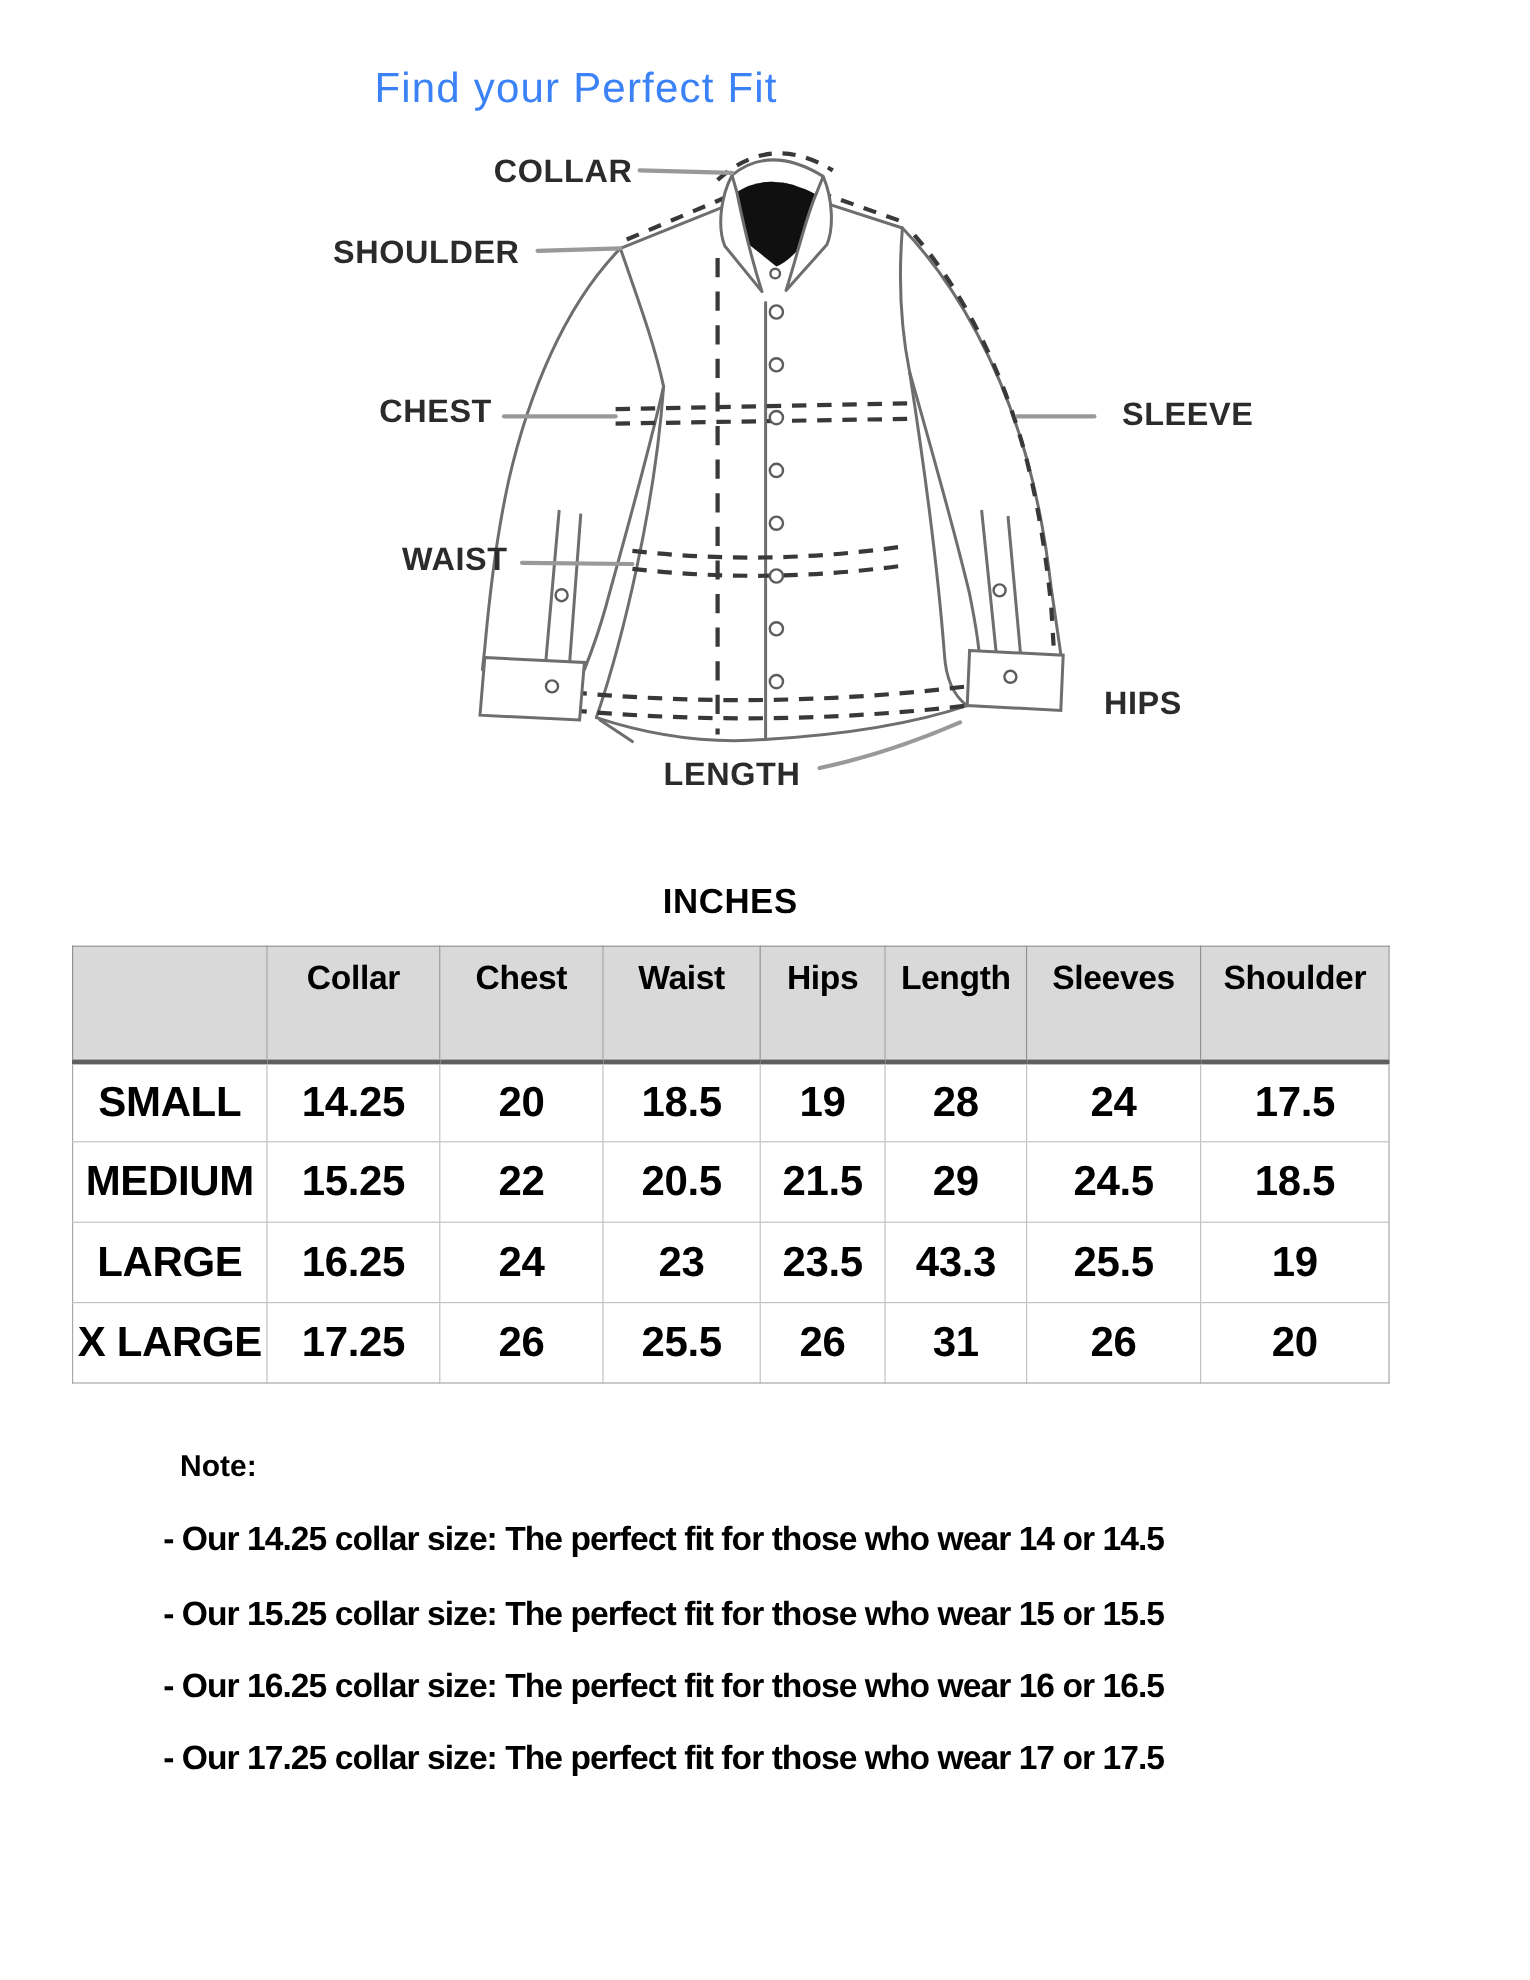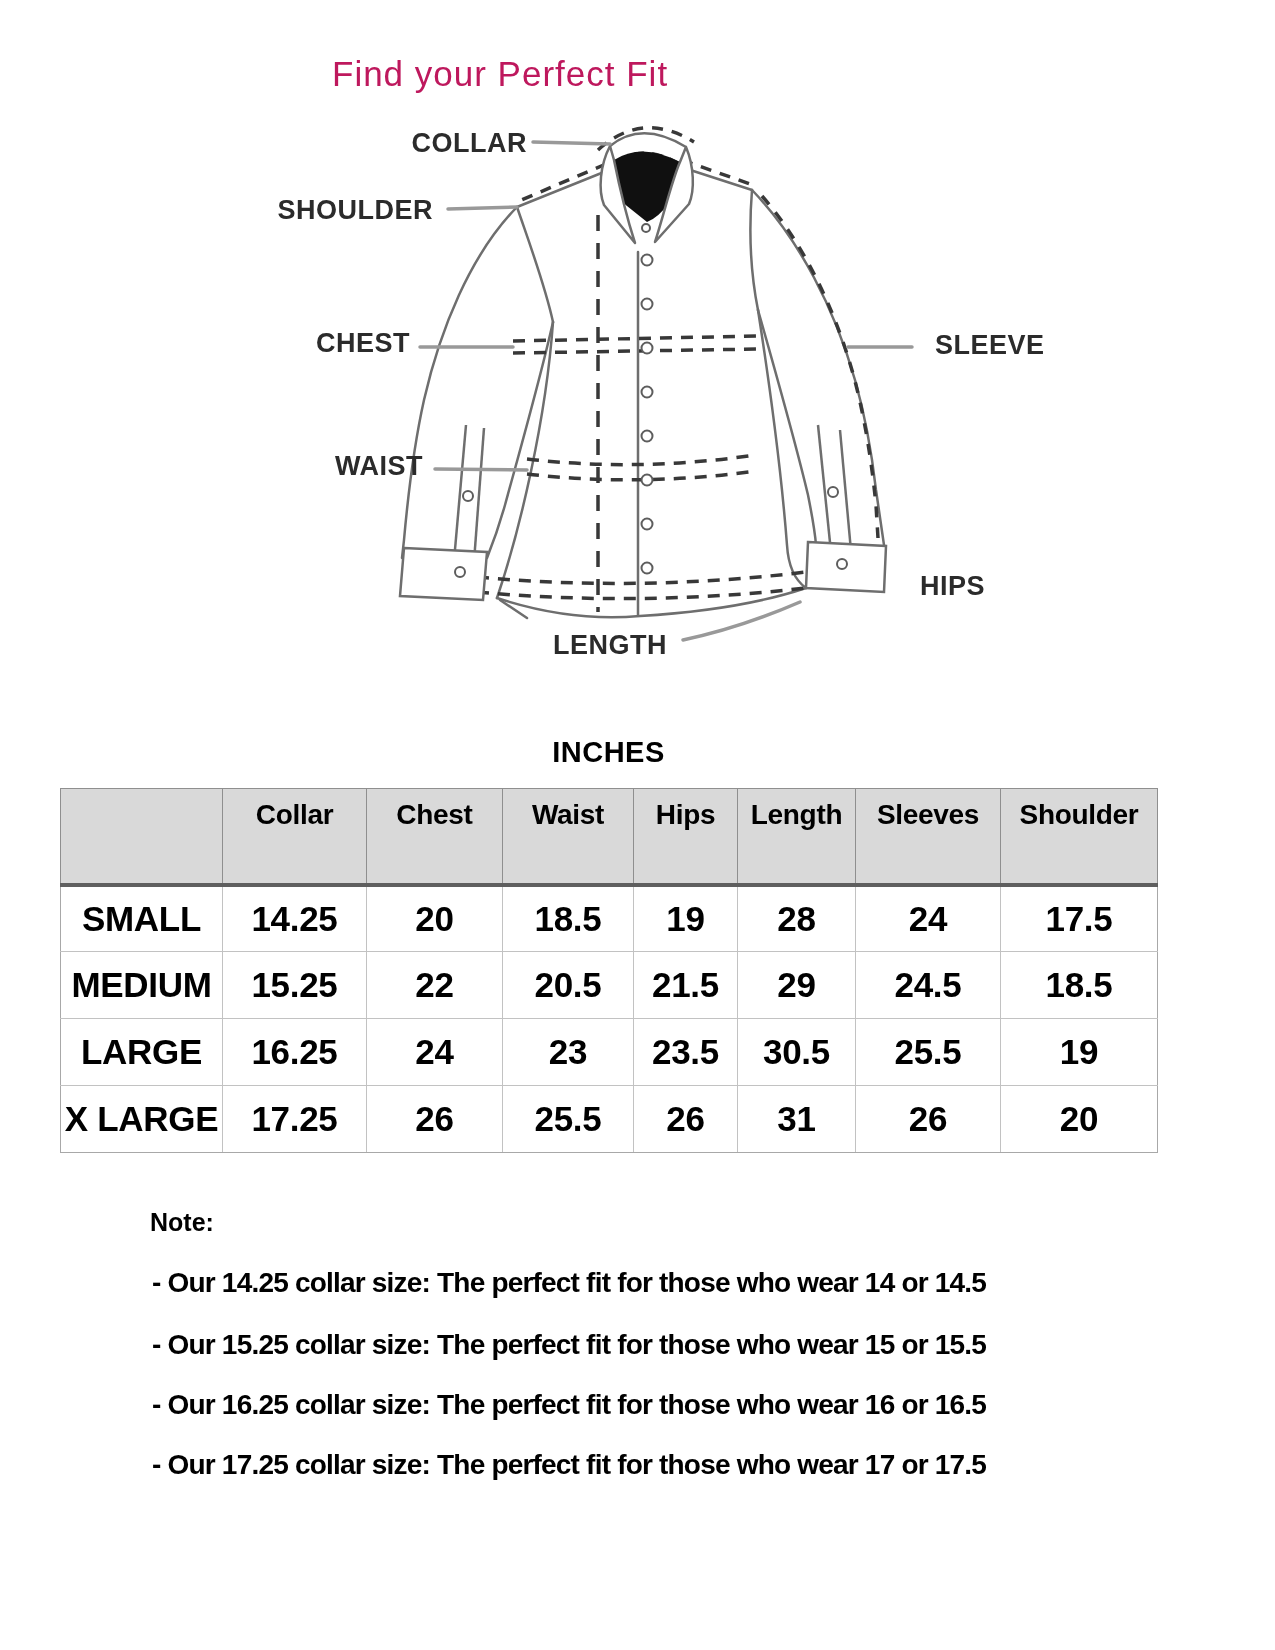"Find your Perfect Fit" .fit-title { color: #be185d -> #3b82f6; left: 332px -> 312px }
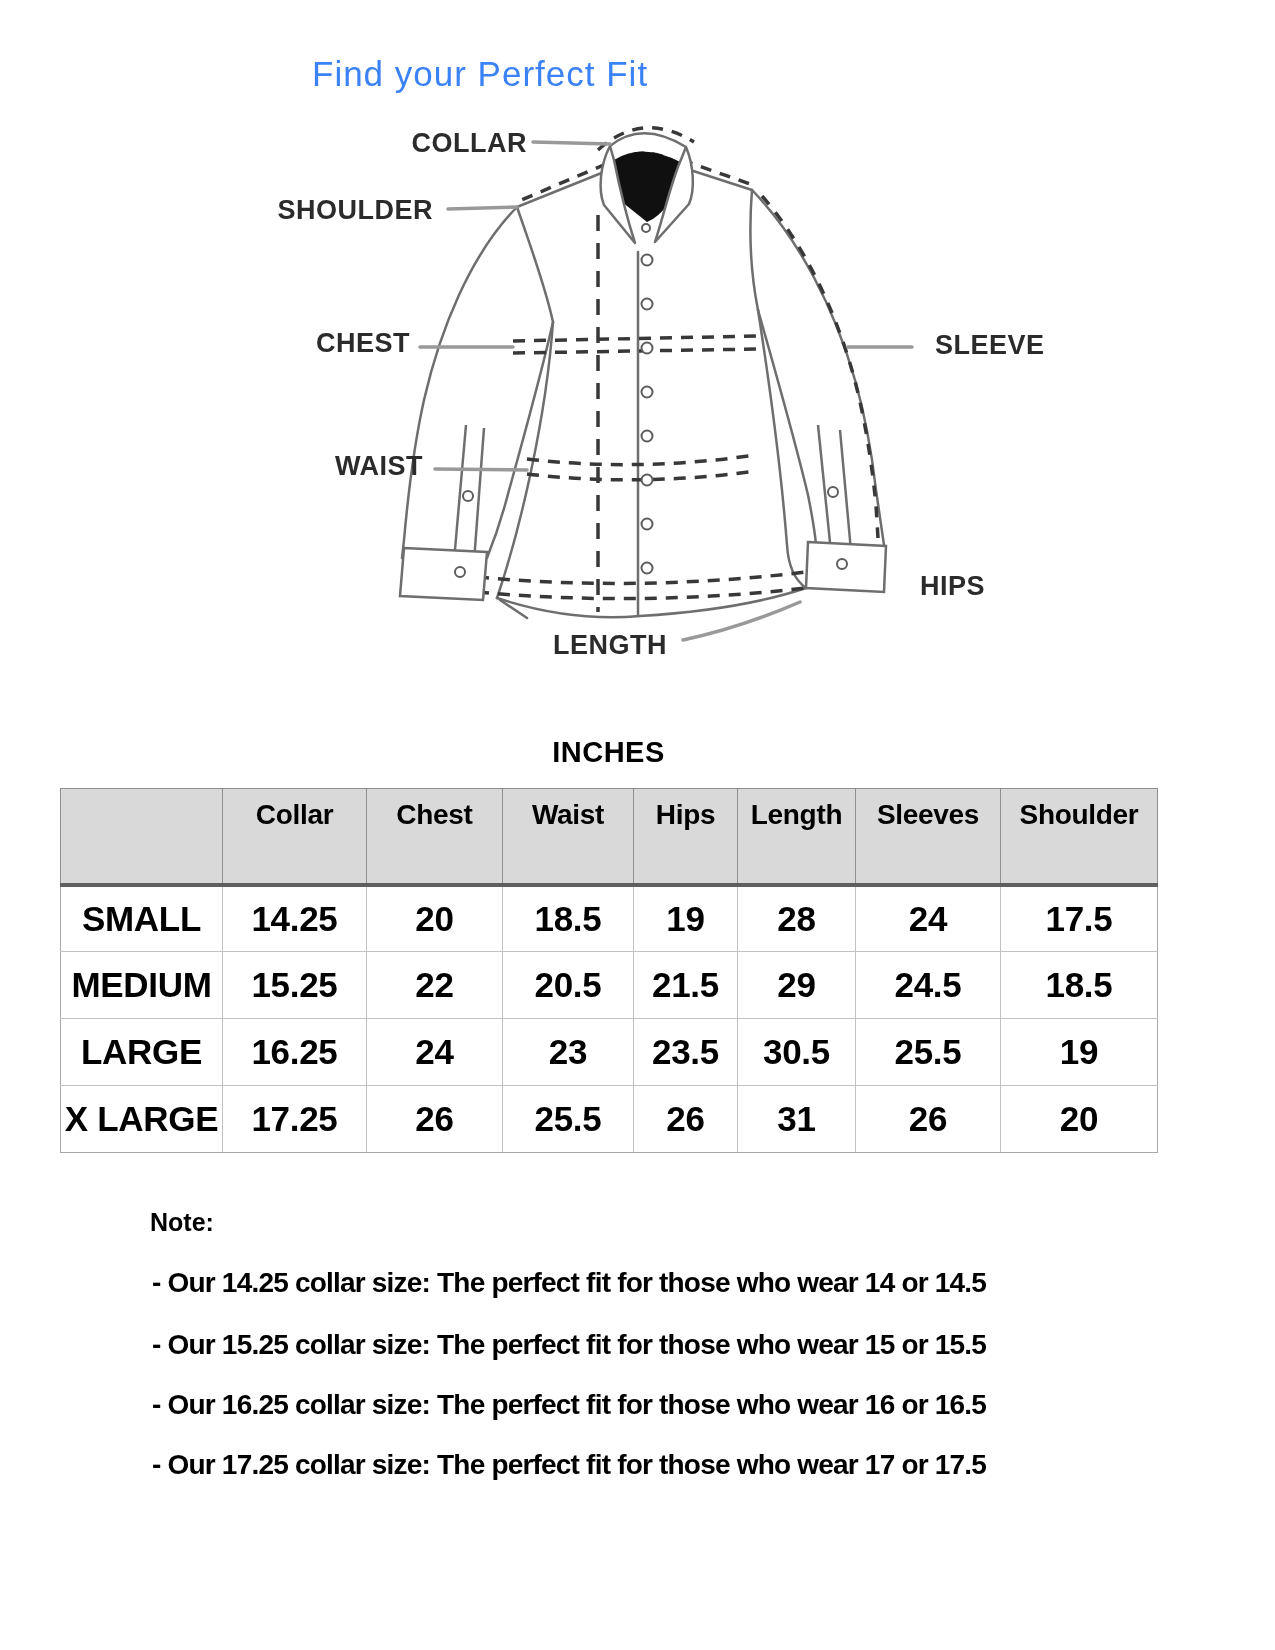"30.5" td { text: 30.5 -> 43.3 }
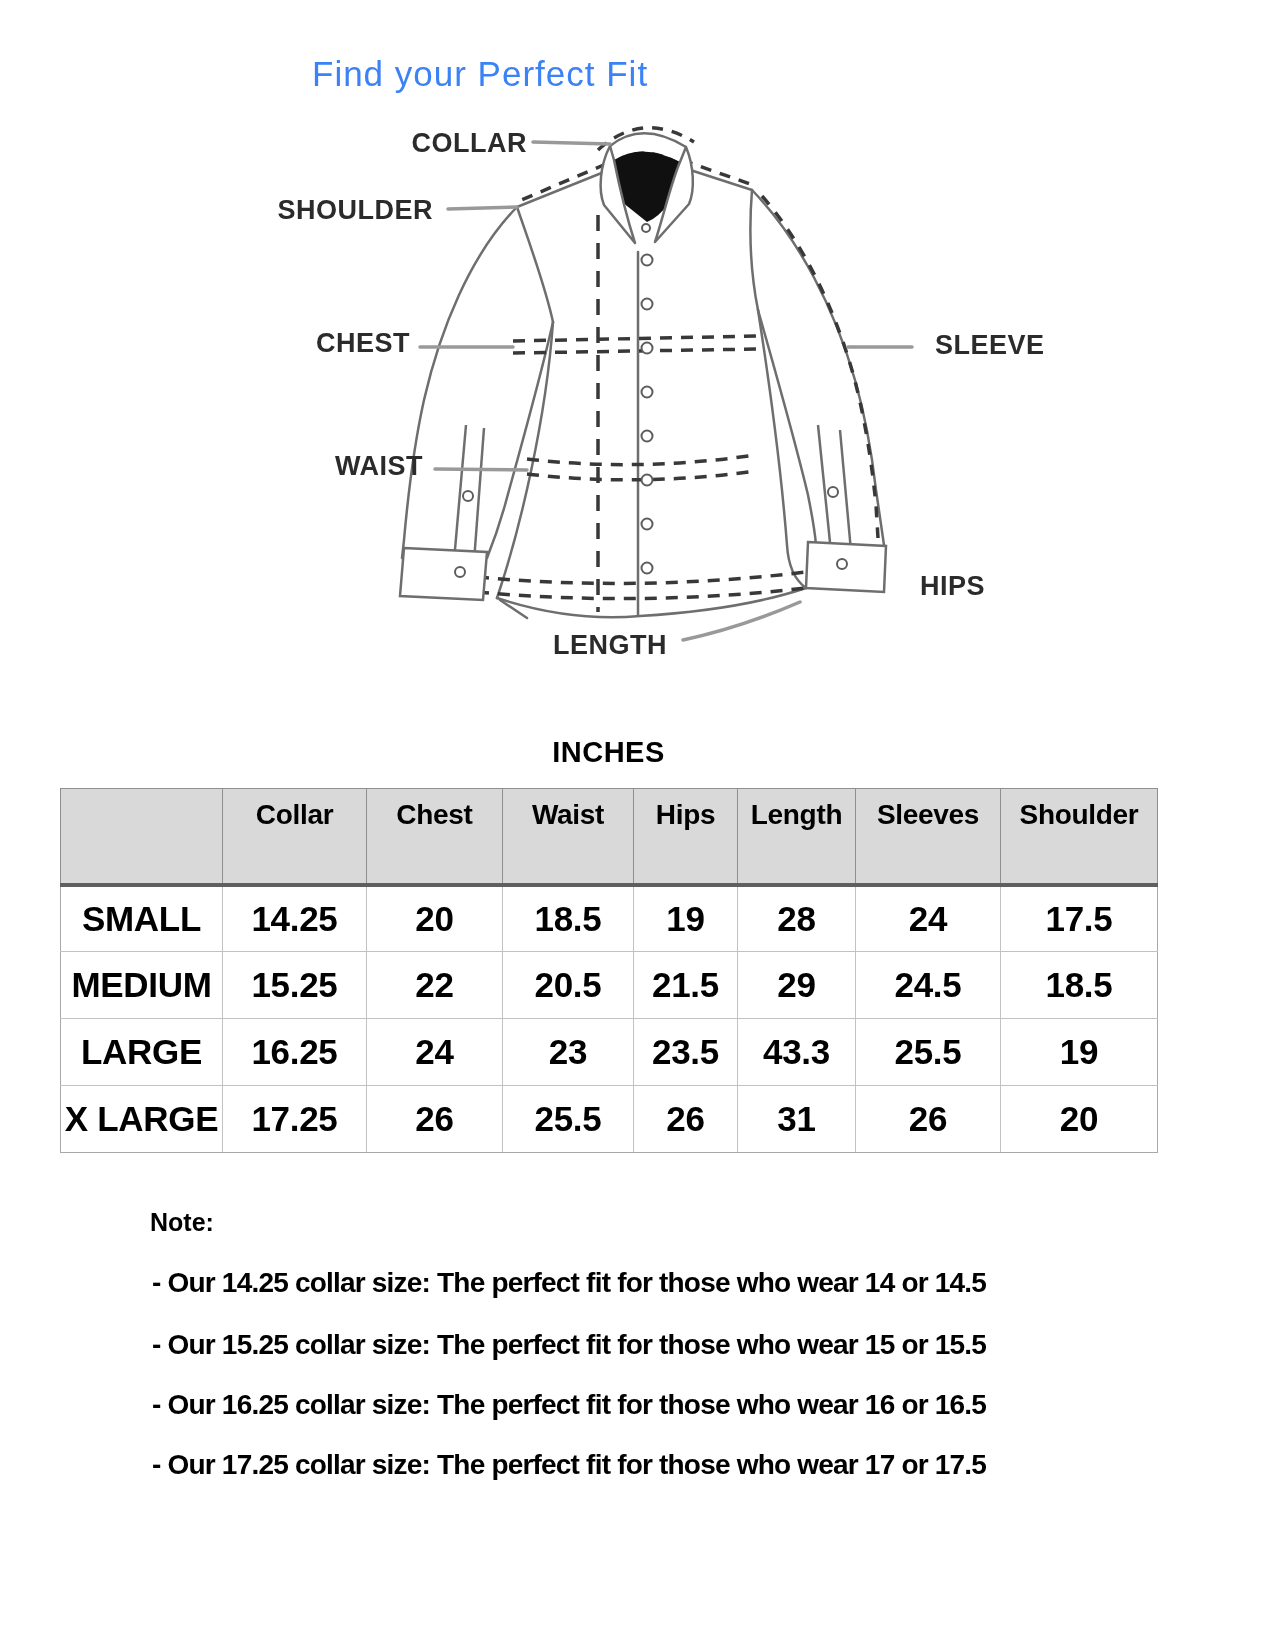"- Our 14.25 collar size:" .note-line { left: 152px -> 136px }
